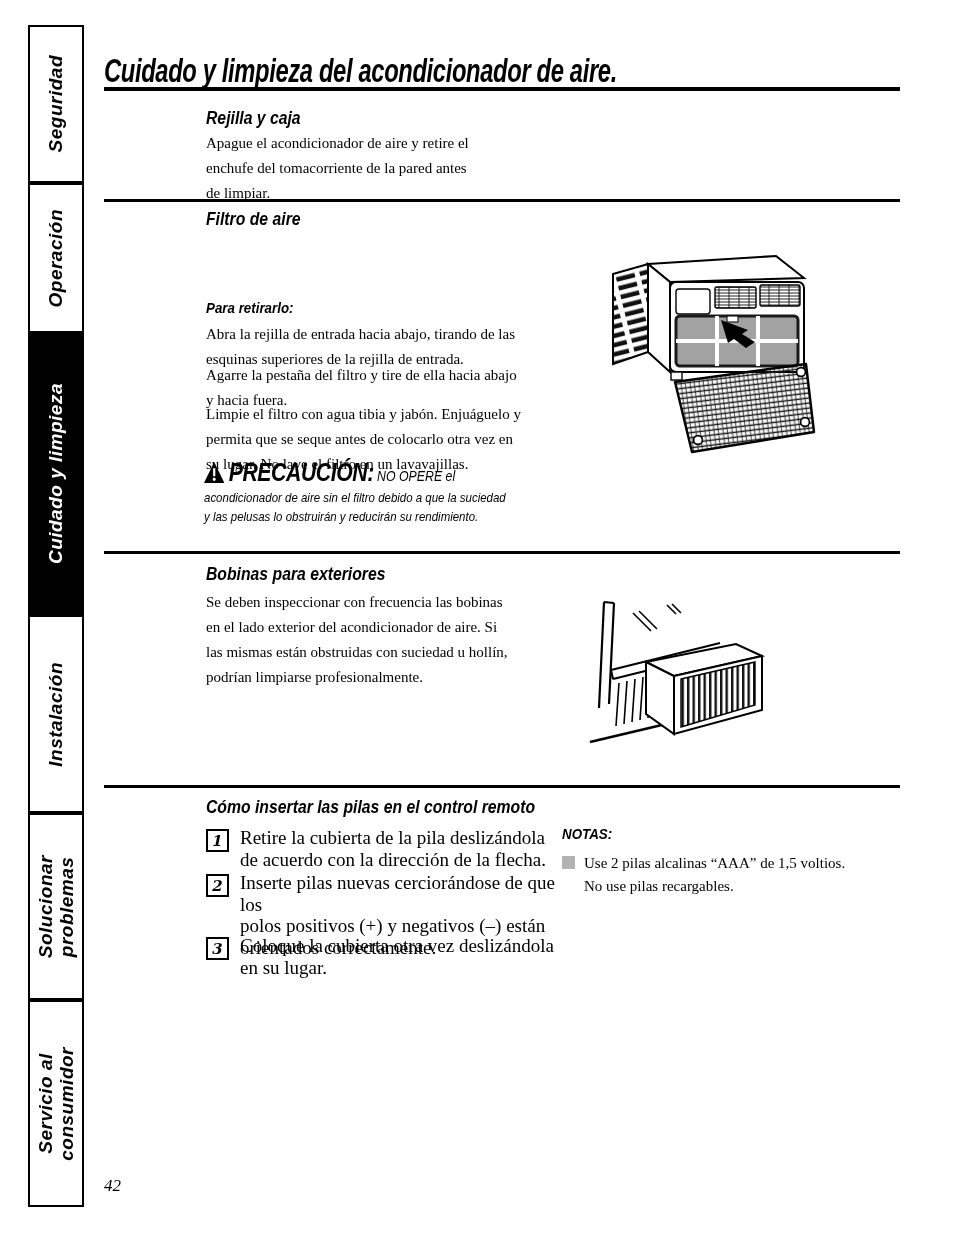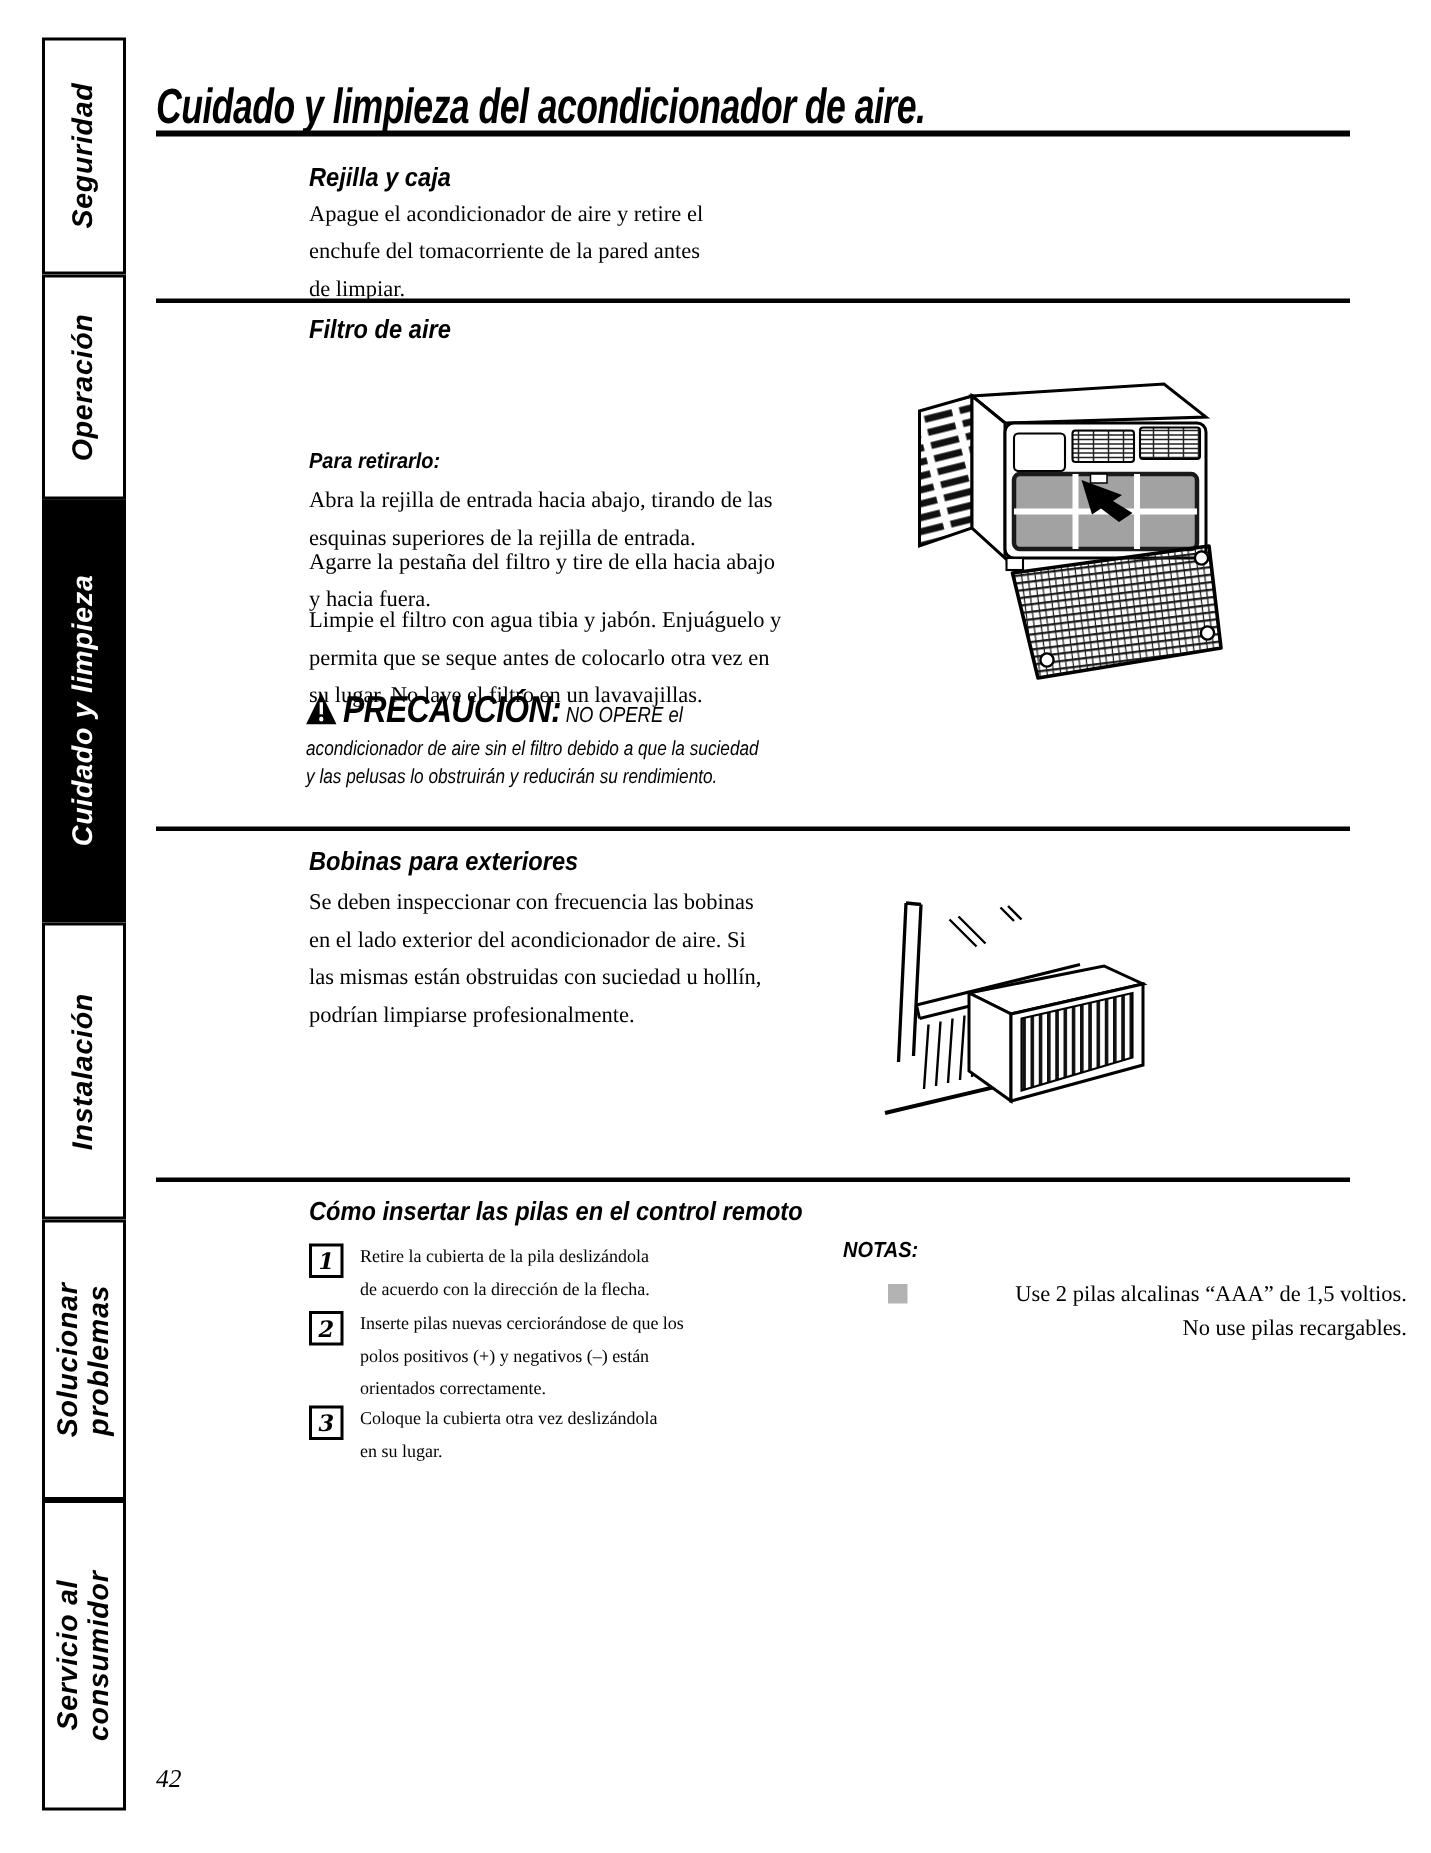"Retire la cubierta de la" .steptext { font-size: 12px -> 19px }
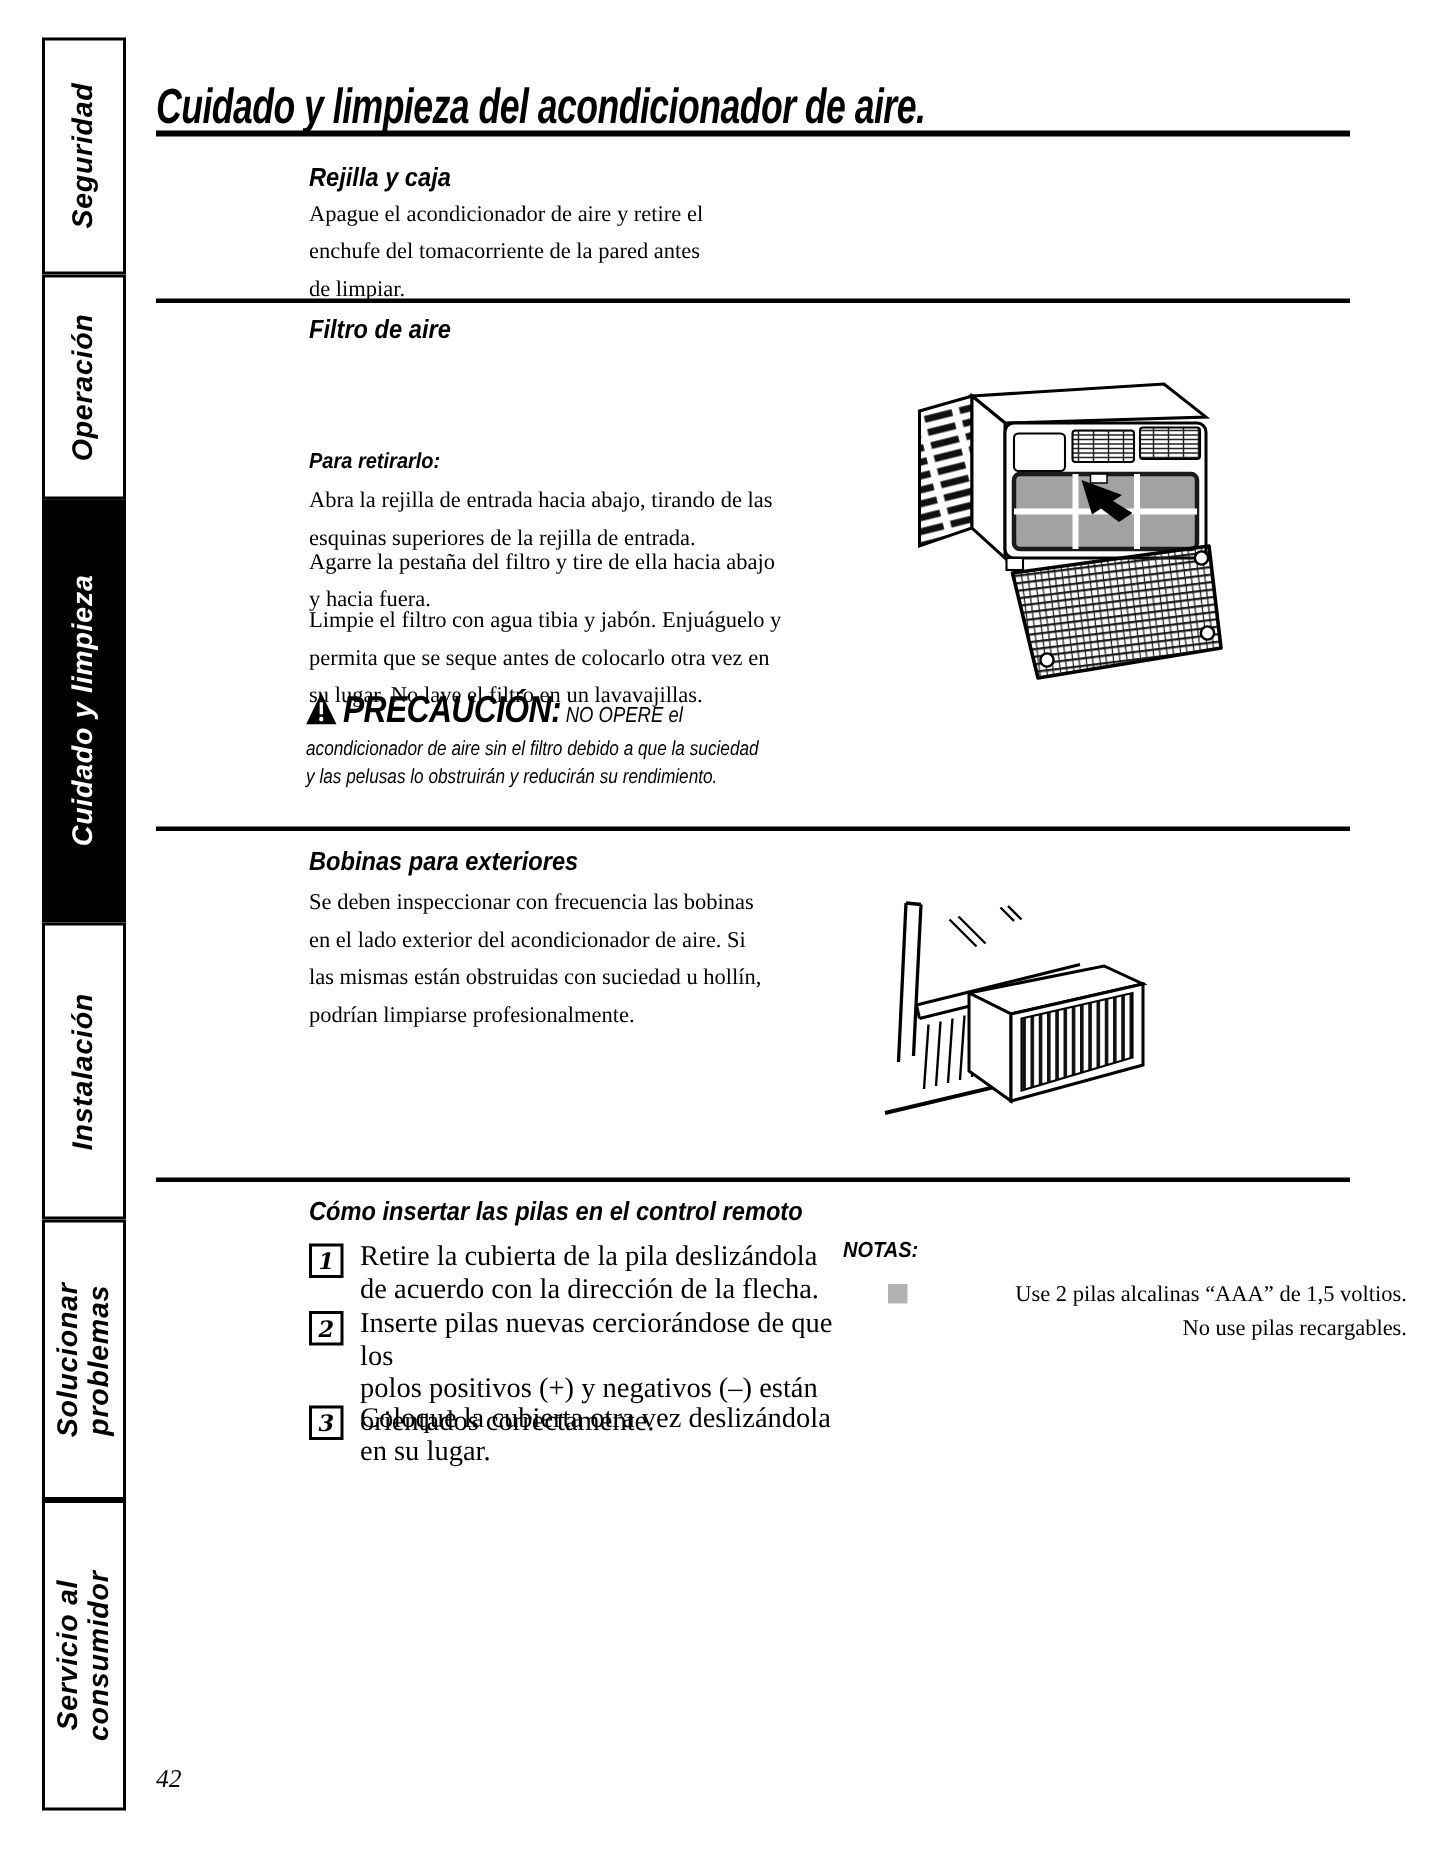"Use 2 pilas alcalinas “AAA”" .nota { gap: 23px -> 9px; left: 592px -> 562px; text-align: right -> none }
